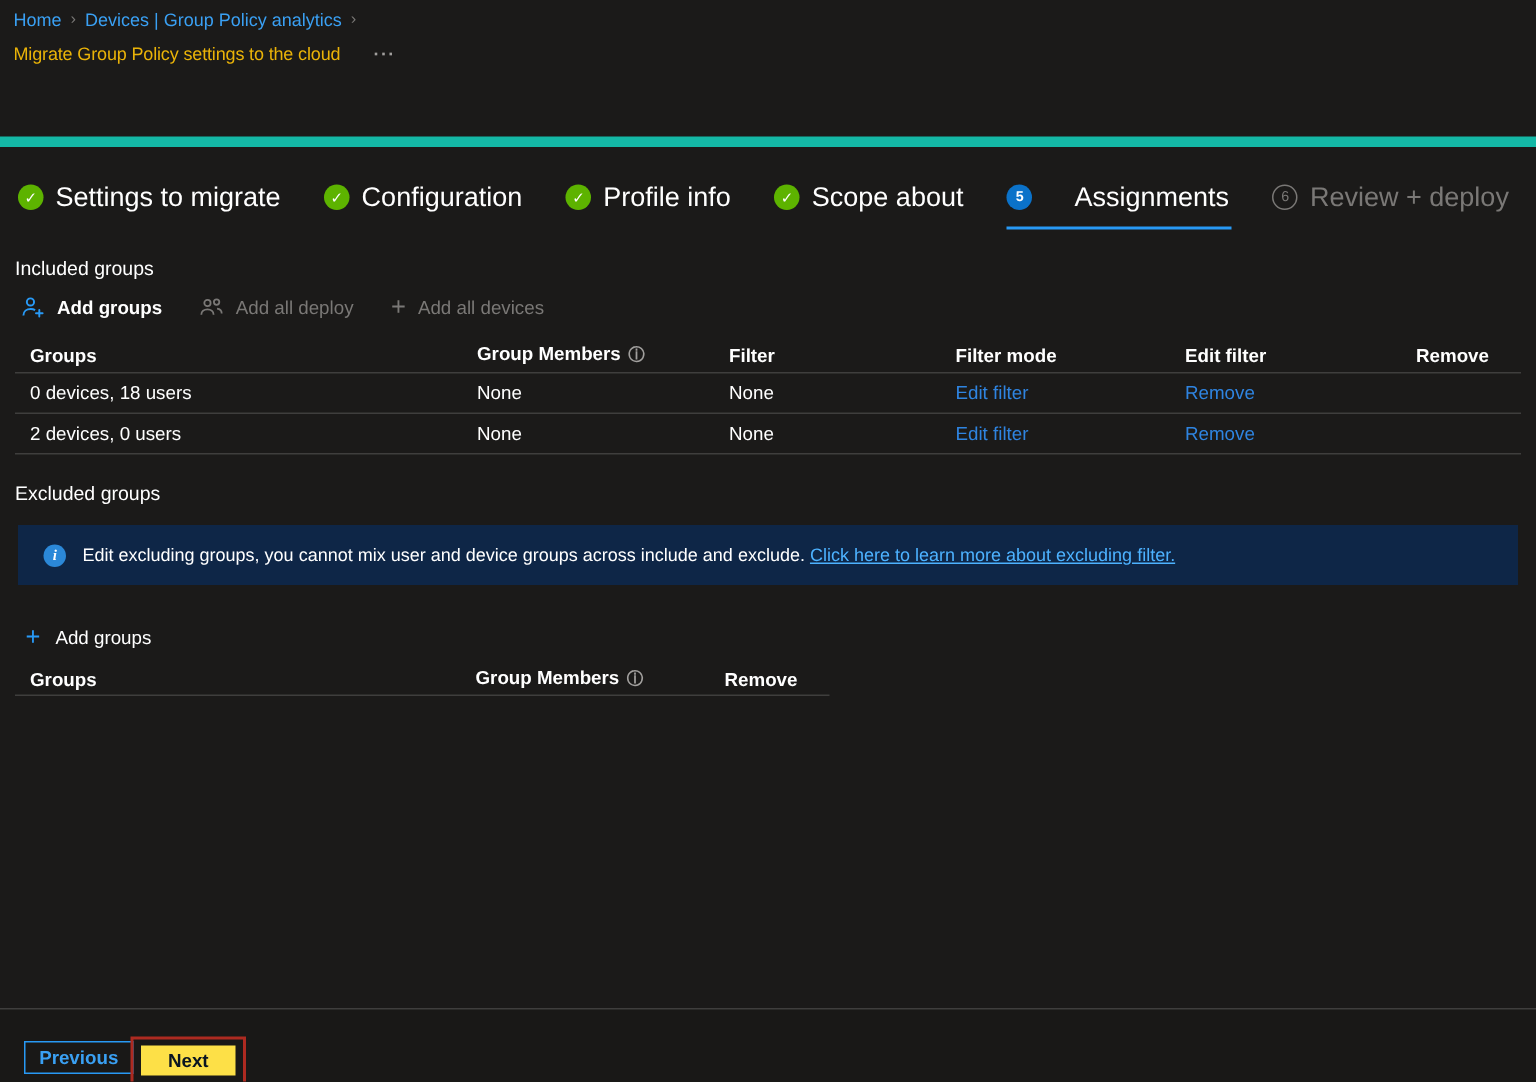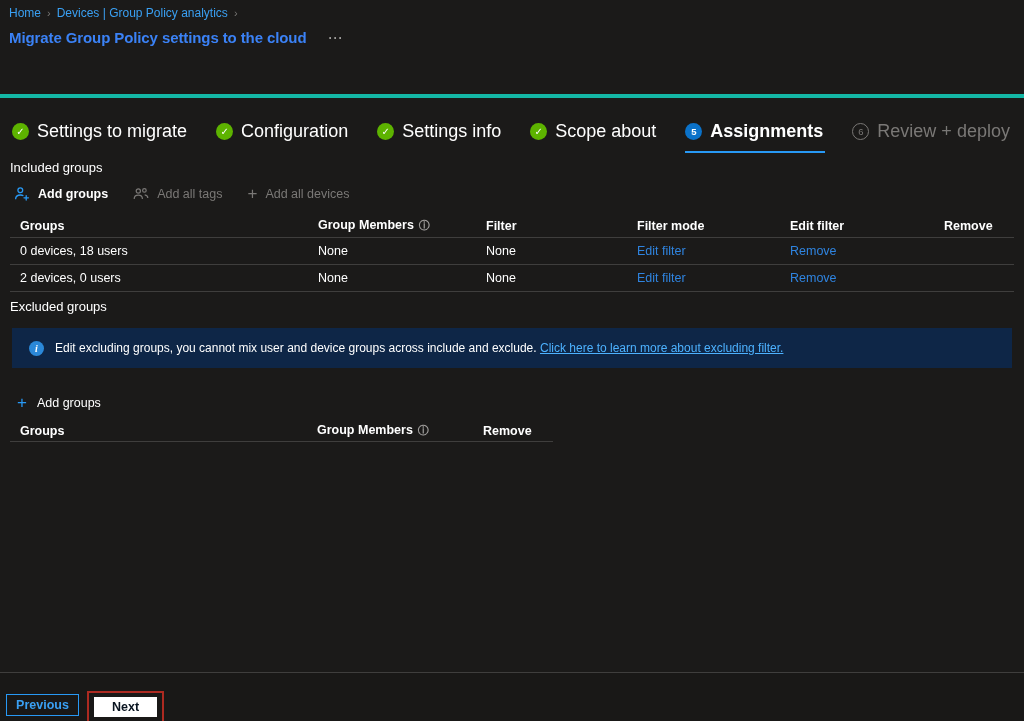"Home" .top-header { border-bottom: 4px solid #14b8a6 -> 7px solid #14b8a6 }
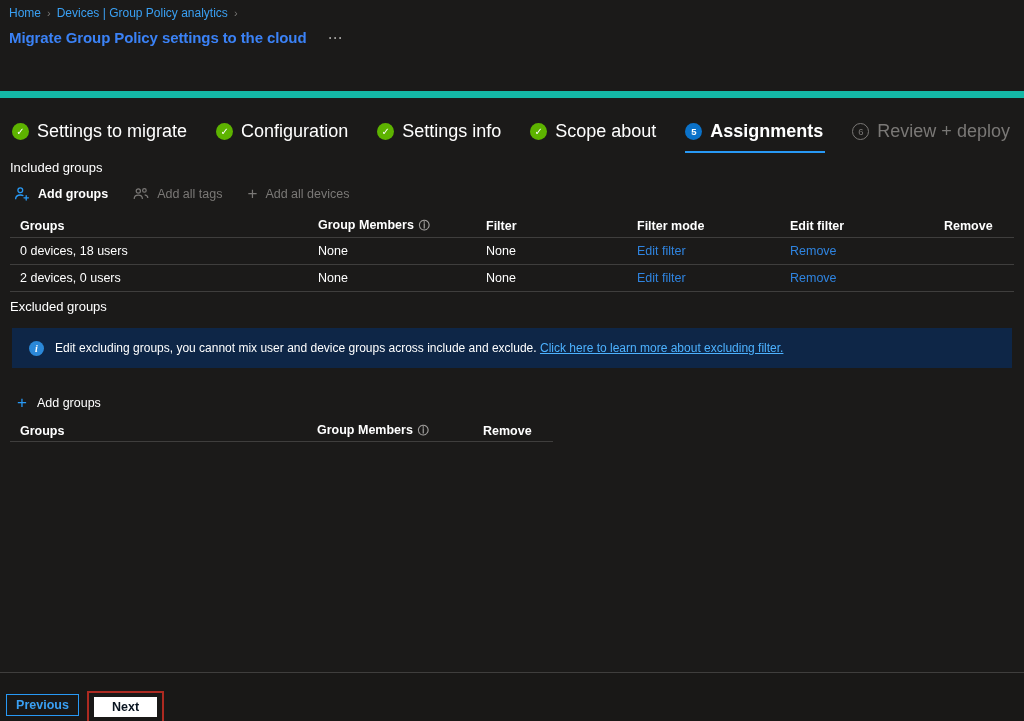"Migrate Group Policy settings to" .page-title { color: #3b82f6 -> #eab308; font-size: 15px -> 12px; font-weight: 700 -> 400 }
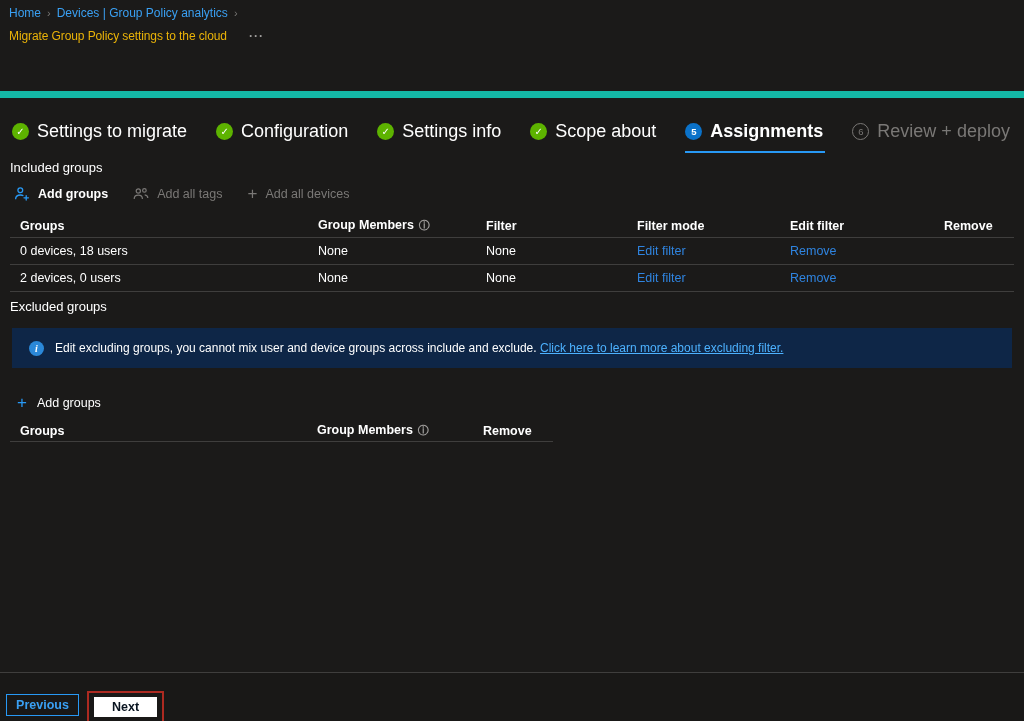"Settings info" span.step-label { text: Settings -> Profile }
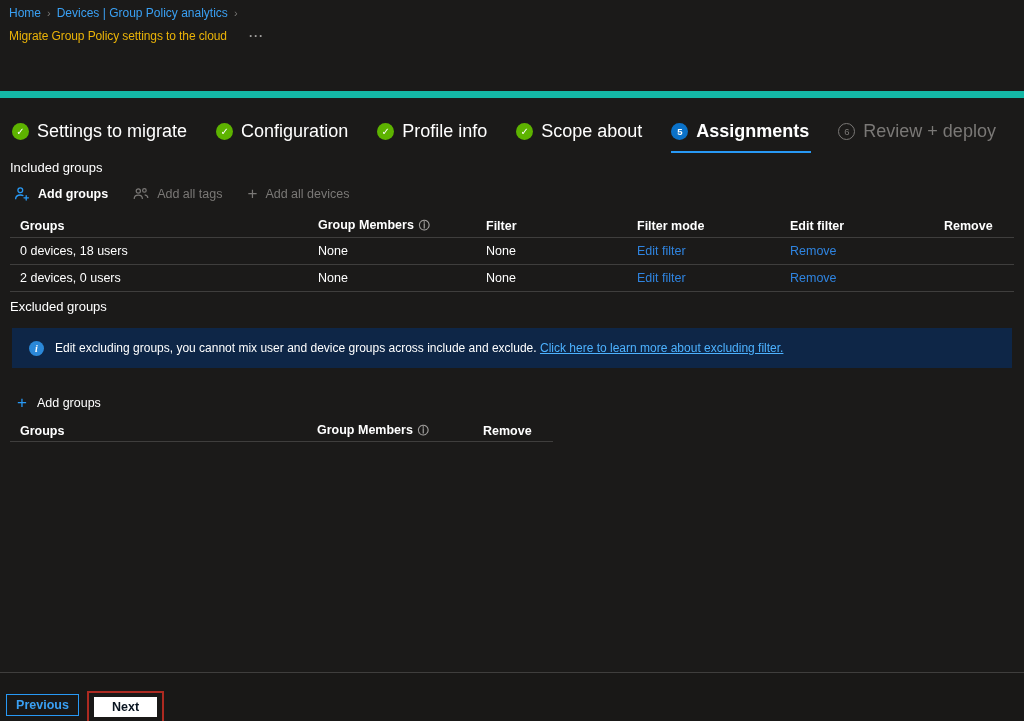"Assignments" .step.active .step-label { font-weight: 700 -> 400; margin-left: none -> 20px }
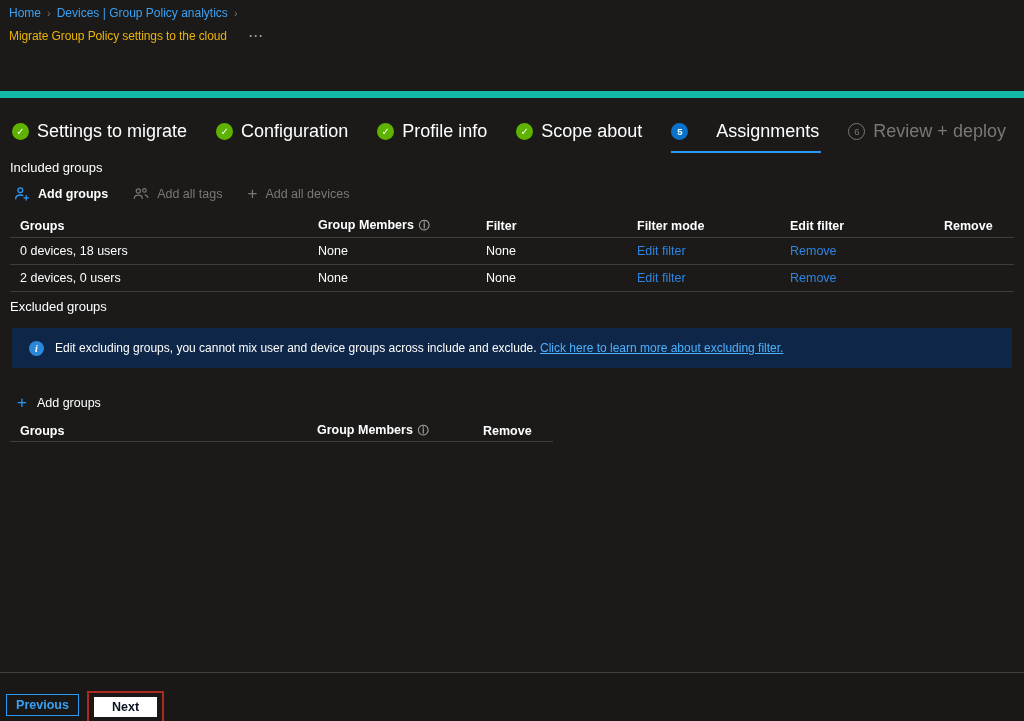"Included groups" .section-label { margin: 7px 10px 0 10px -> 18px 10px 0 10px }
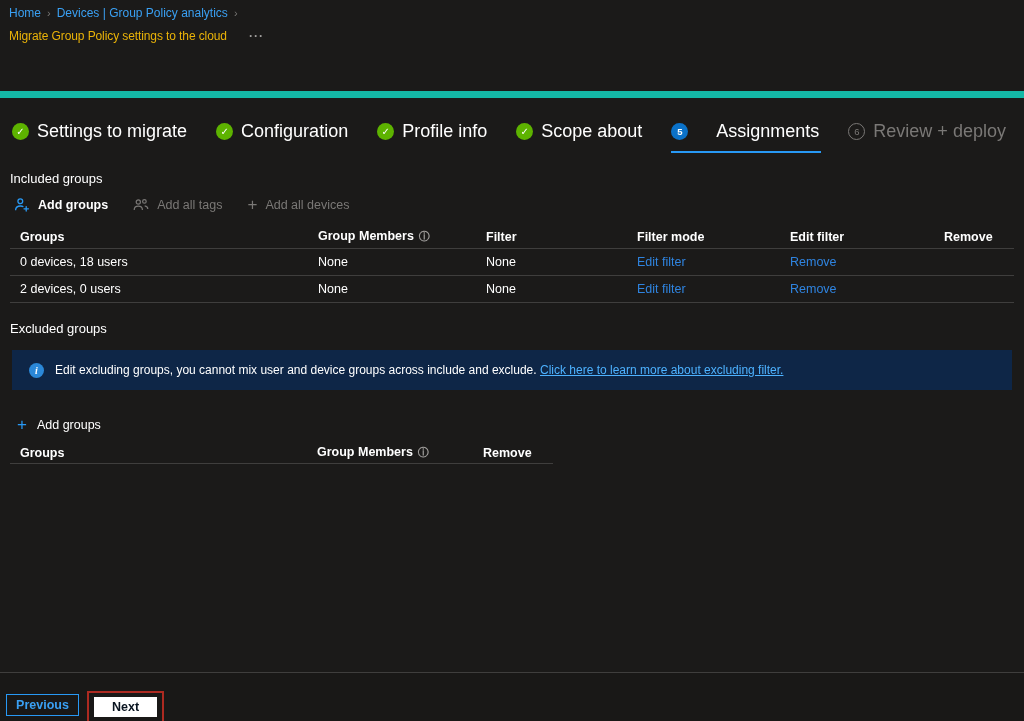"Add all tags" span { text: tags -> deploy }
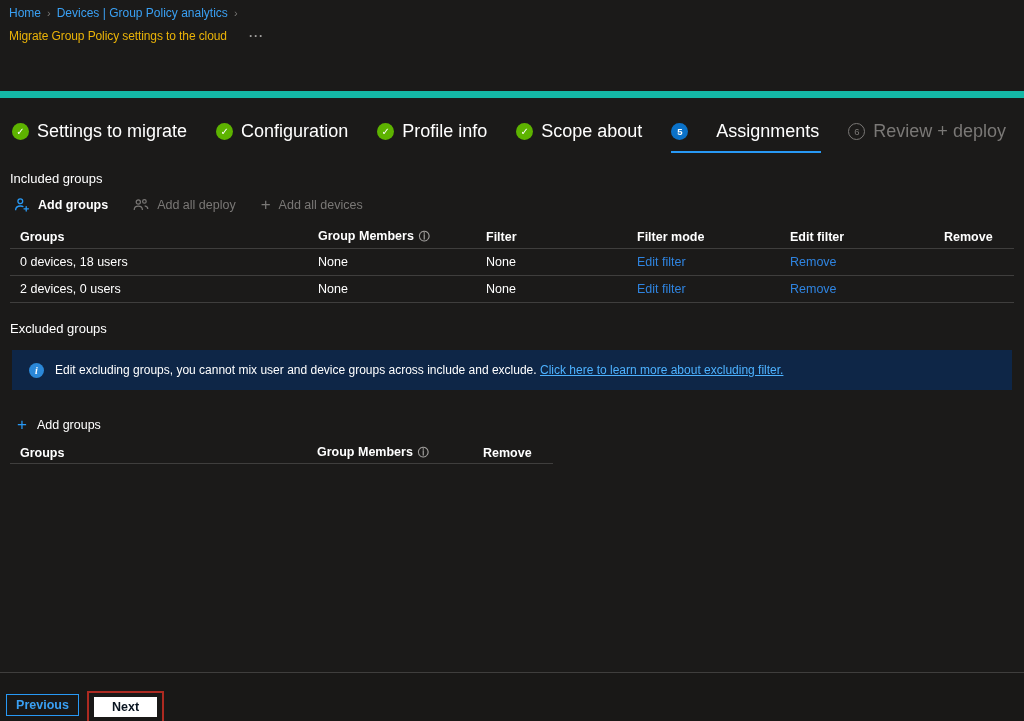"Previous" .btn-previous { left: 6px -> 16px }
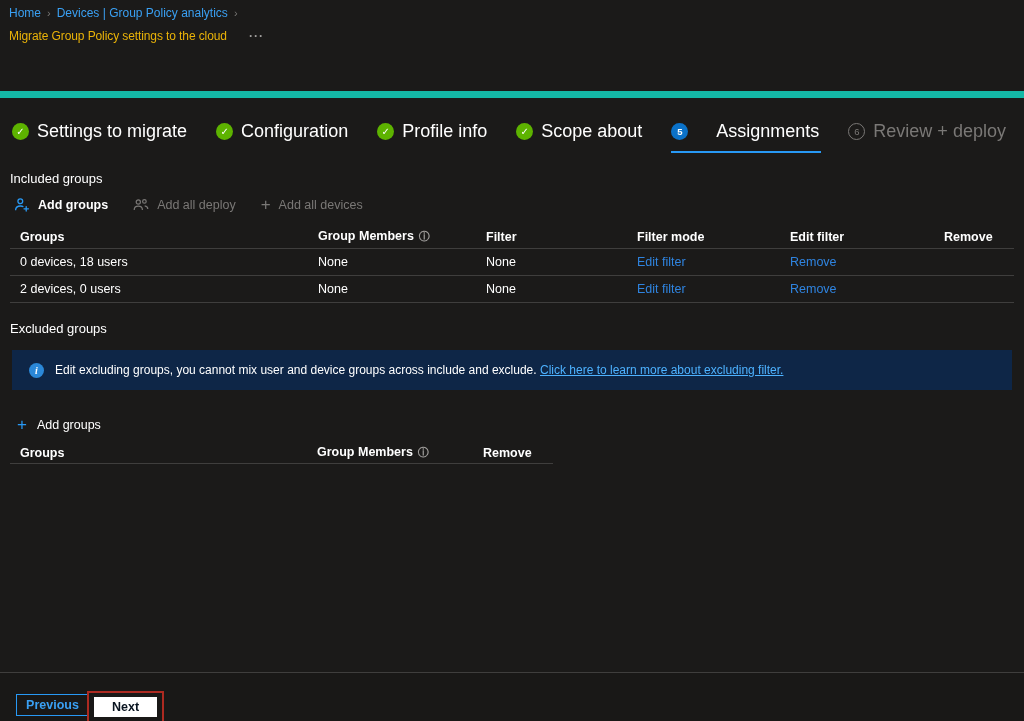"Next" .btn-next { background: #ffffff -> #fde047 }
